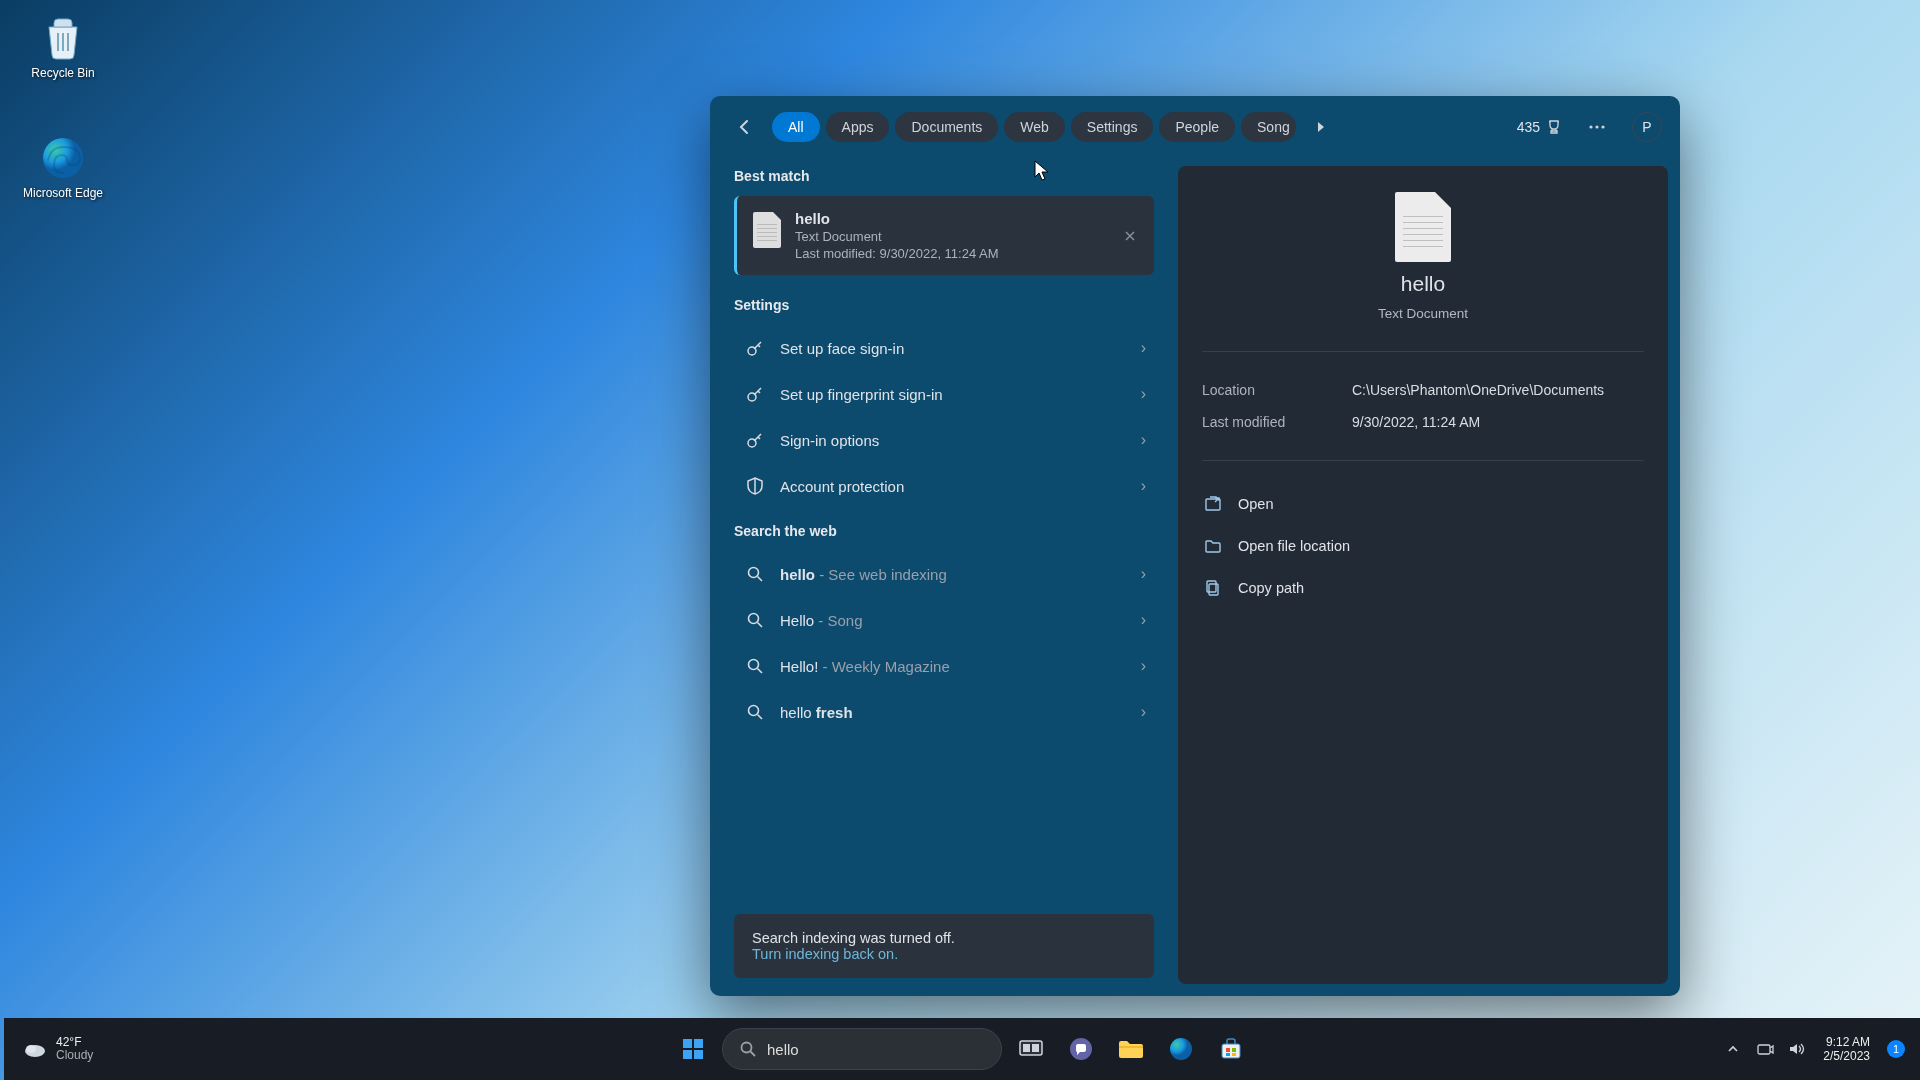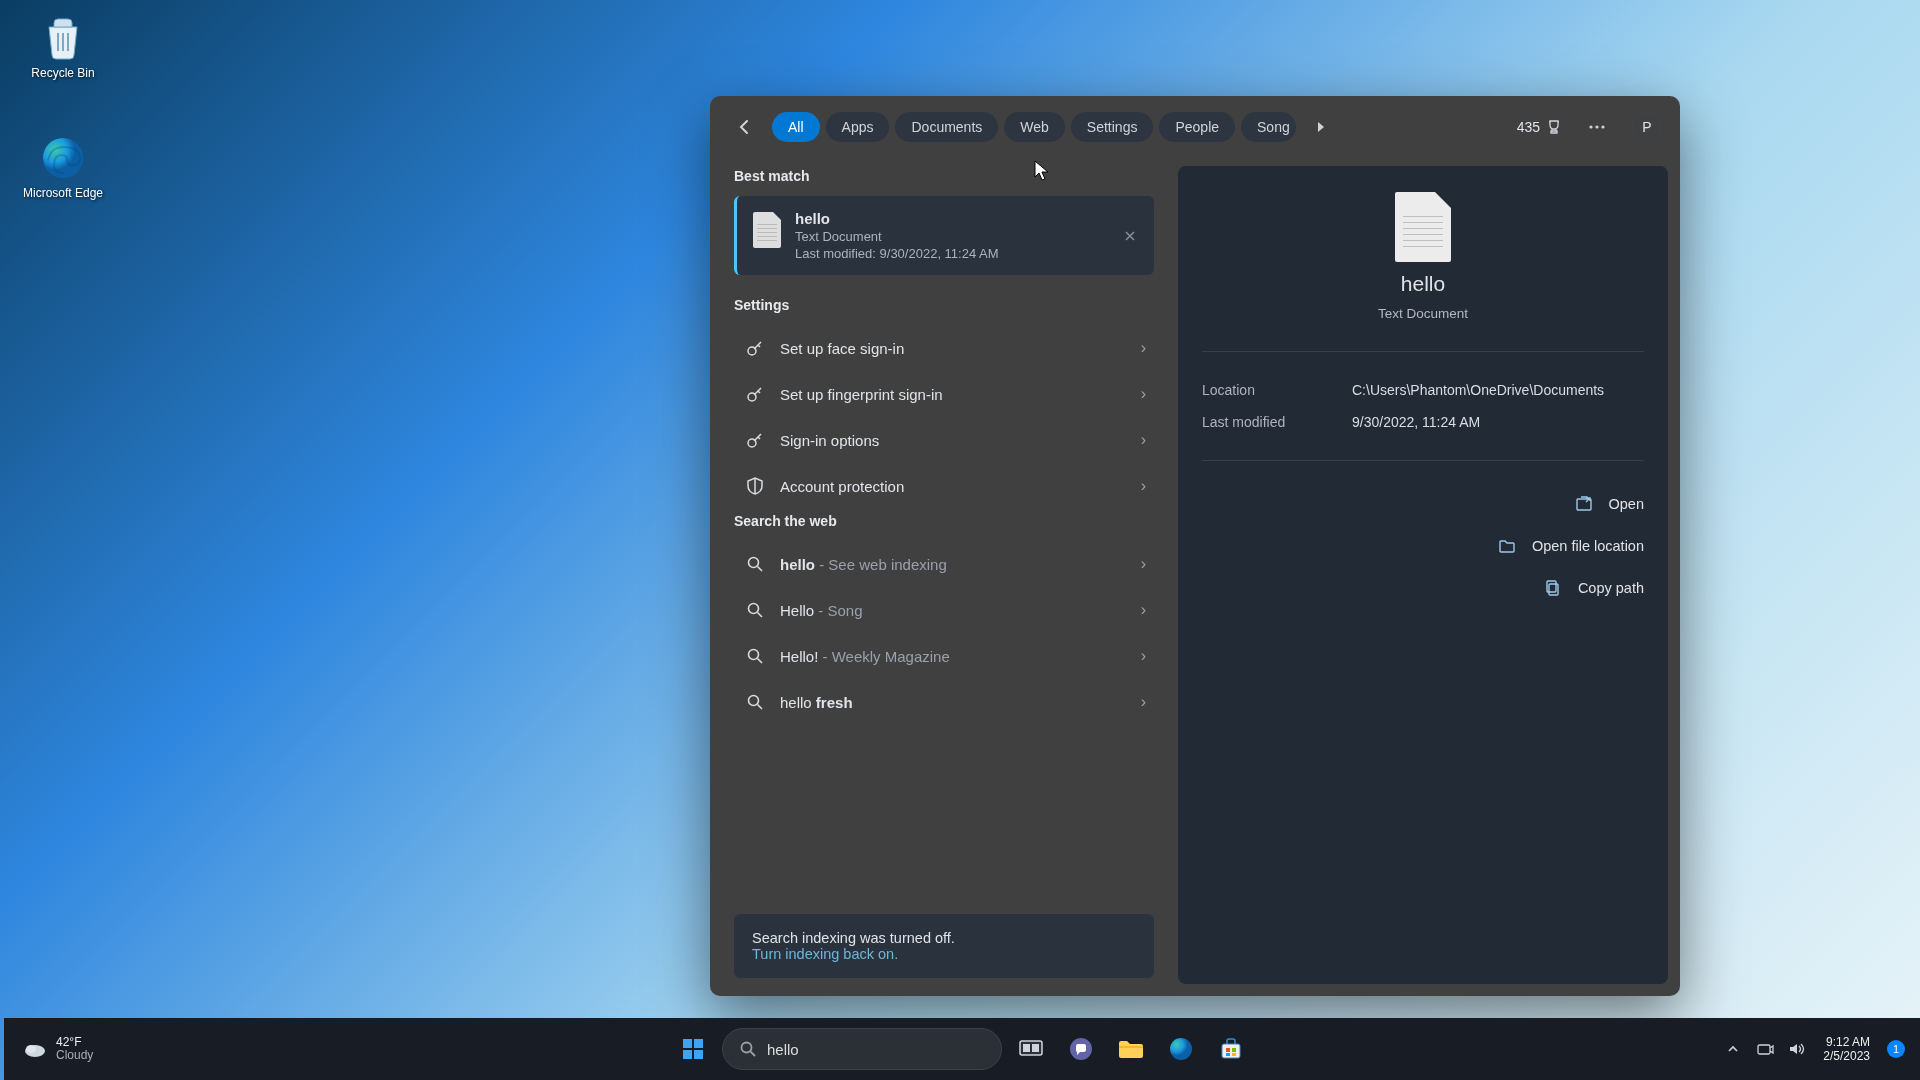"All" .search-panel { background: #404040 -> #0c4a6e }
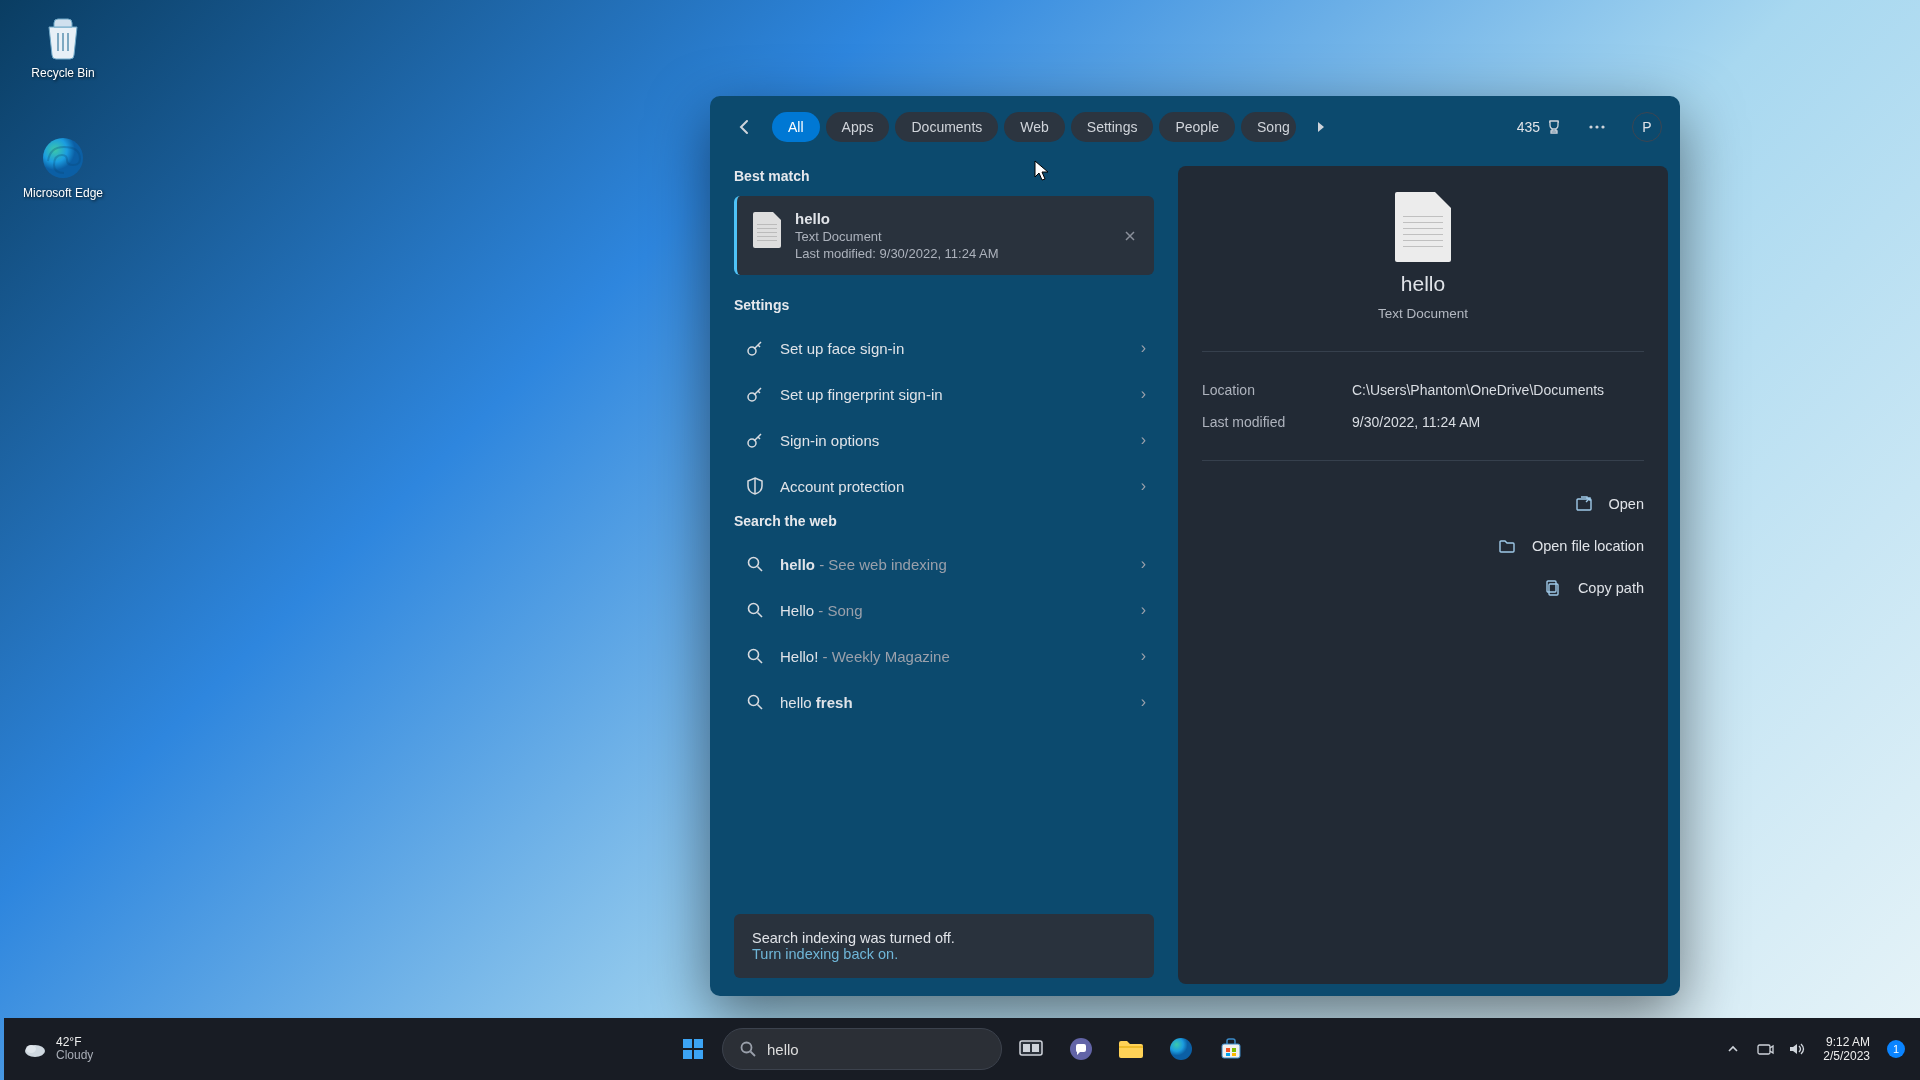"Open" .action-row { justify-content: flex-end -> none }
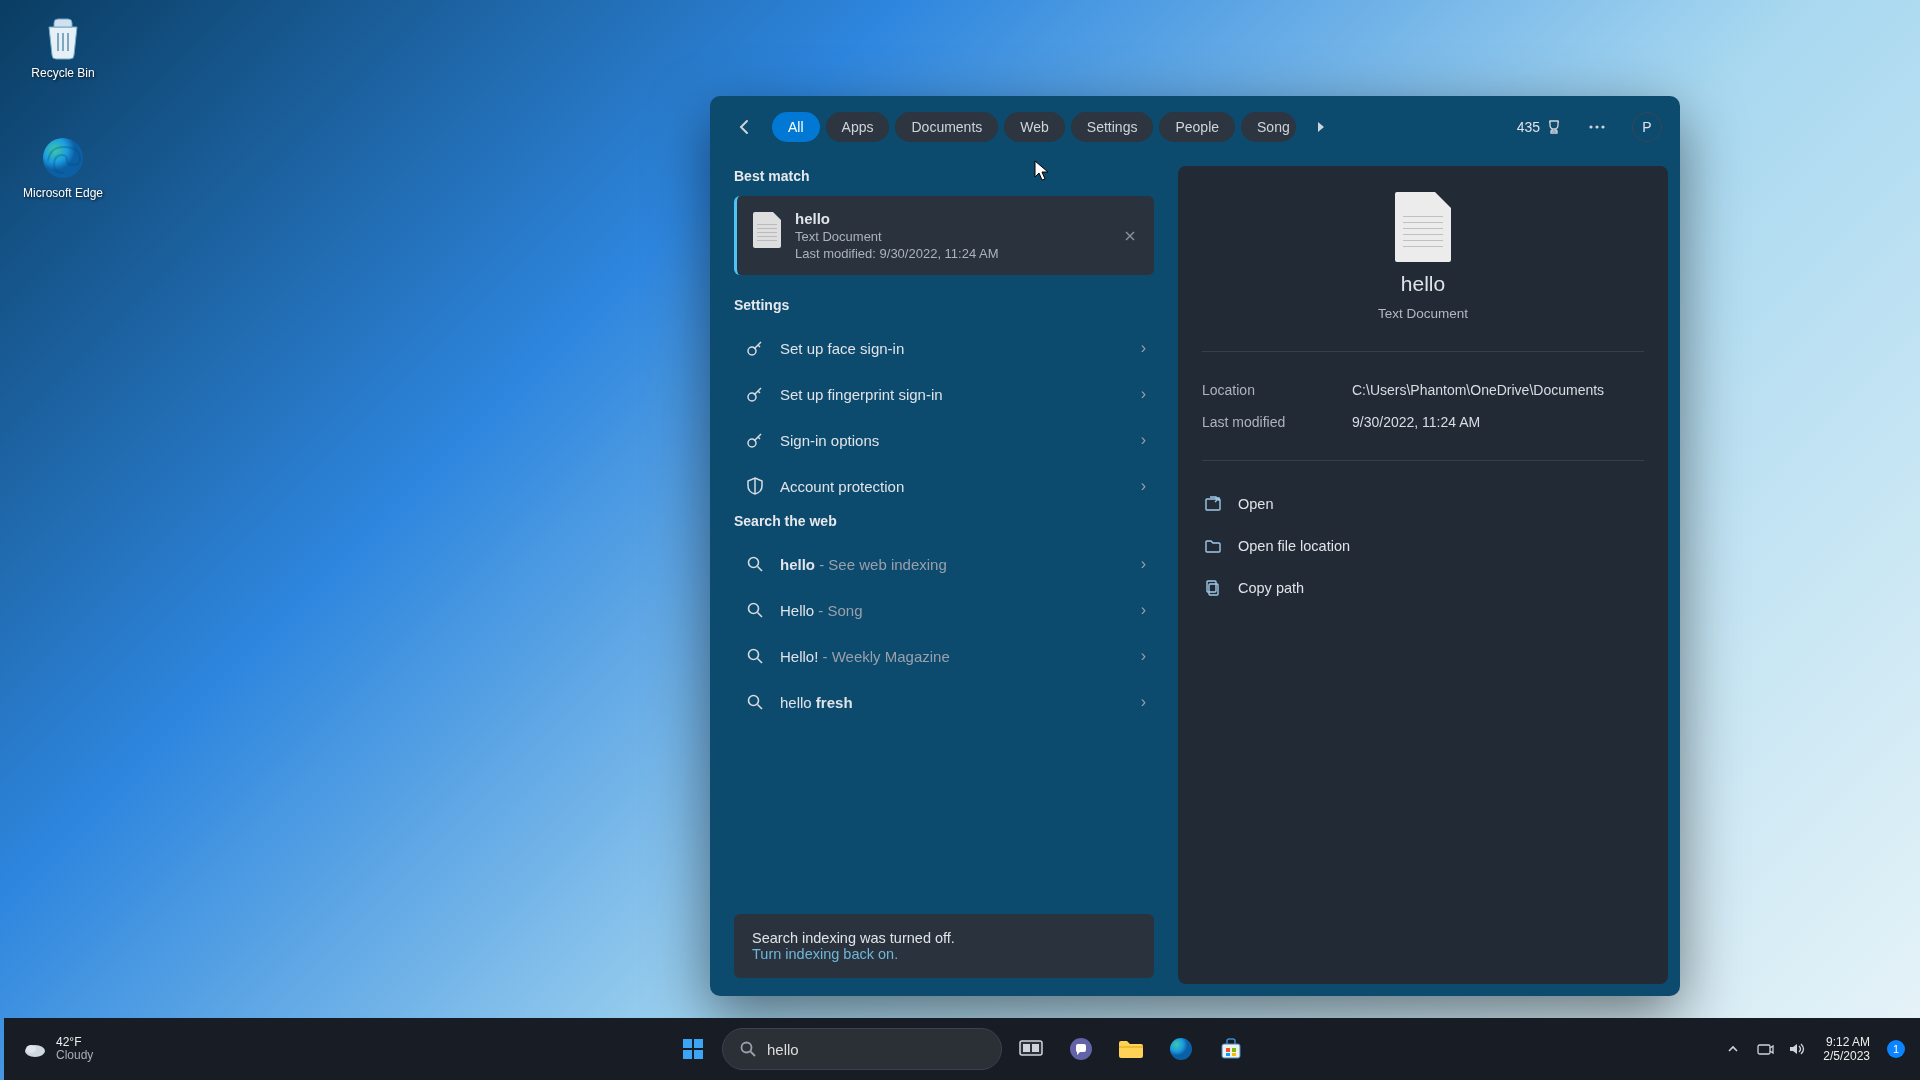"Search the web" div.section-title { margin-top: 4px -> 14px }
